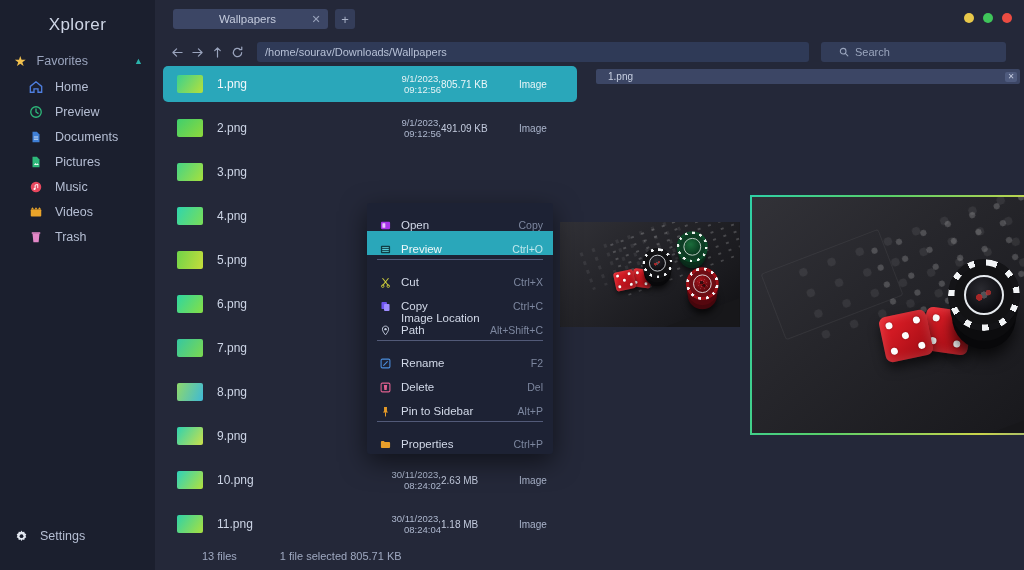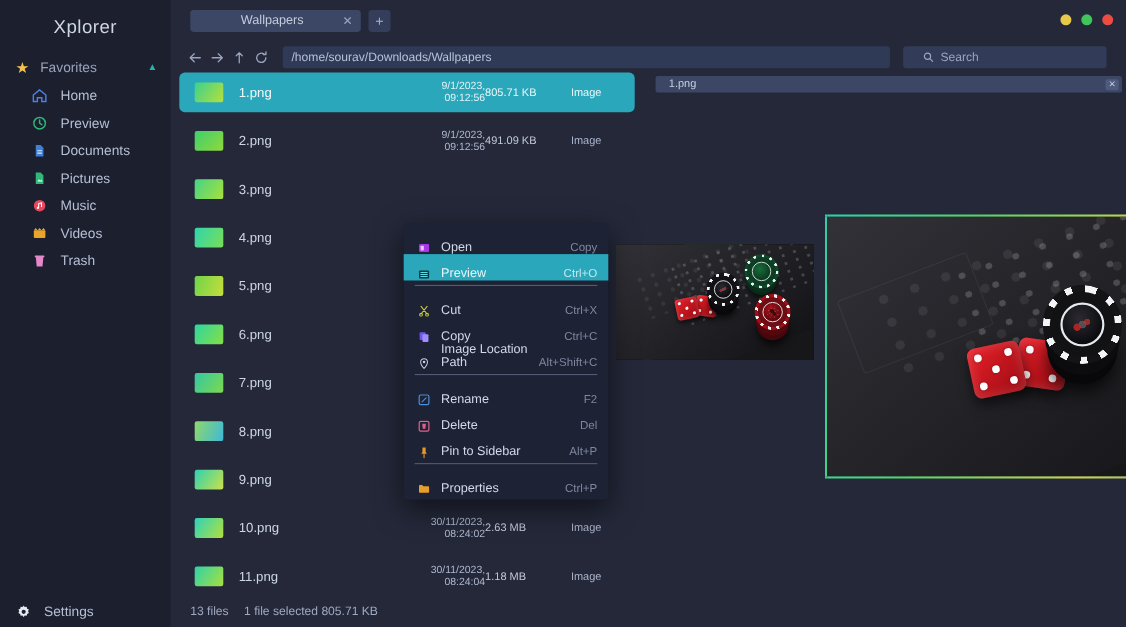"Settings" .settings { bottom: 2px -> 22px }
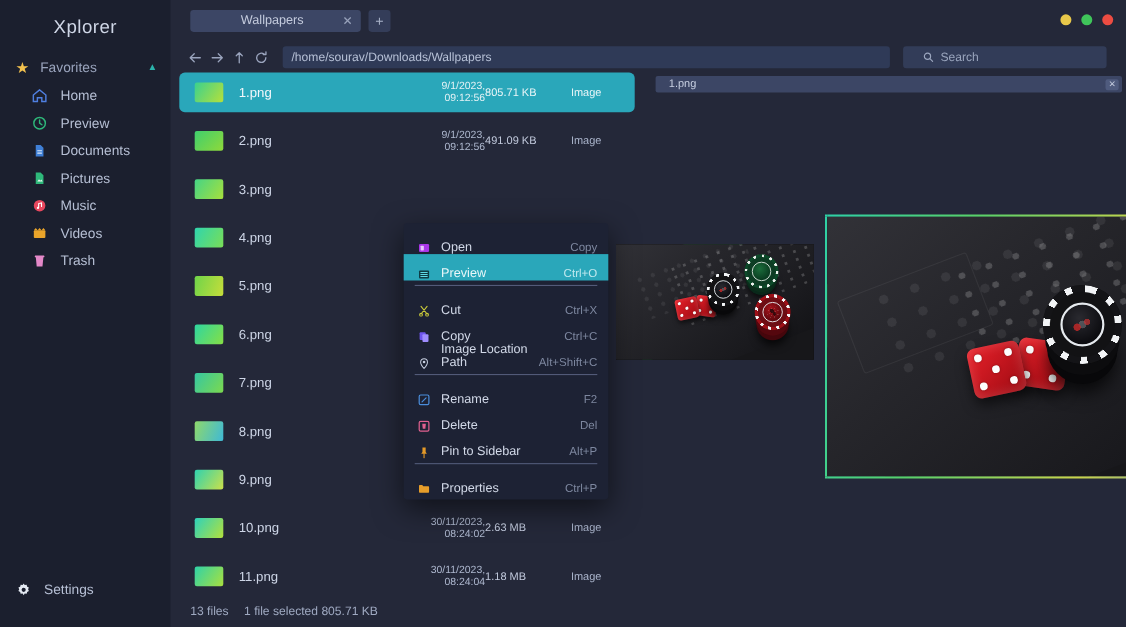"13 files" .statusbar span { margin-left: none -> 29px }
